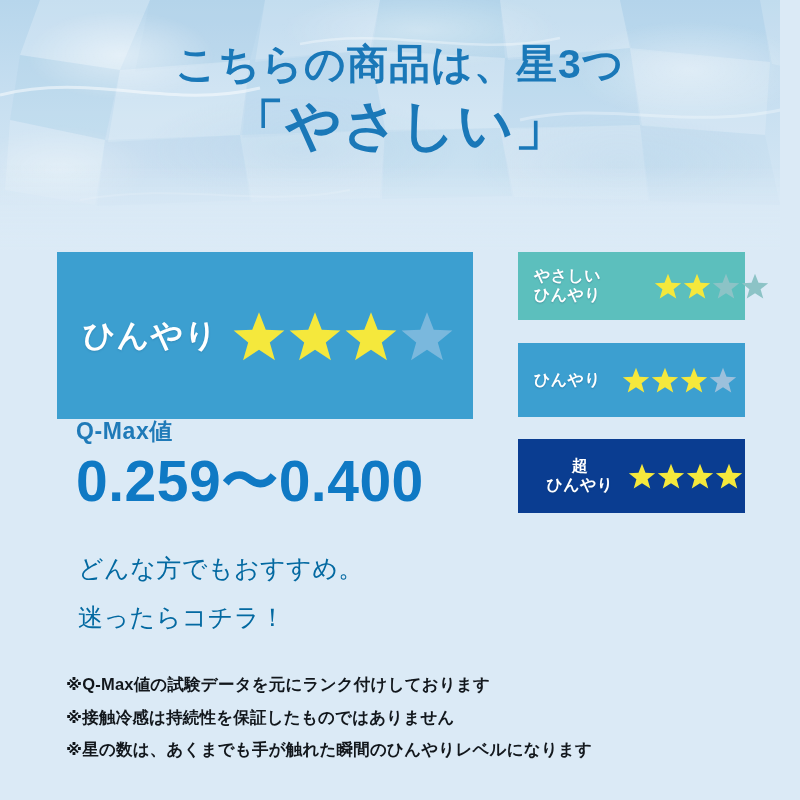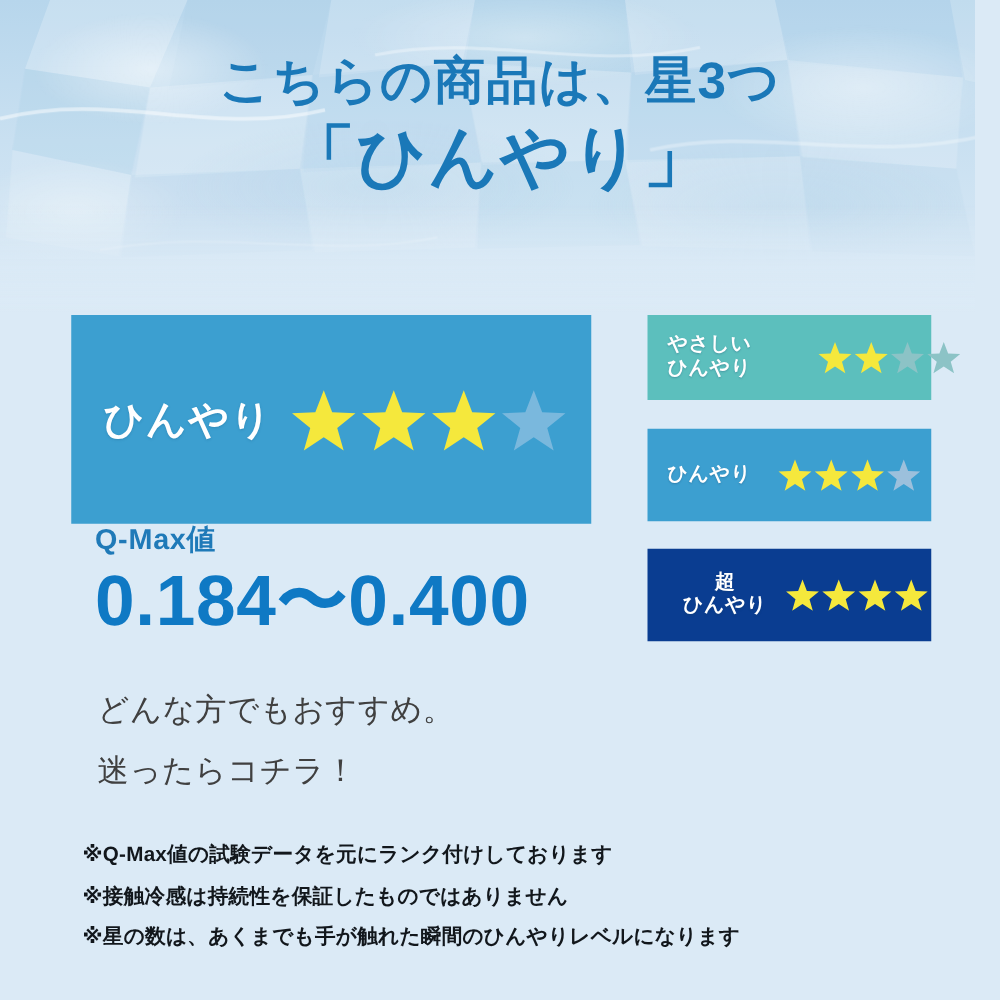"「ひんやり」" span.line2 { text: ひんやり -> やさしい }
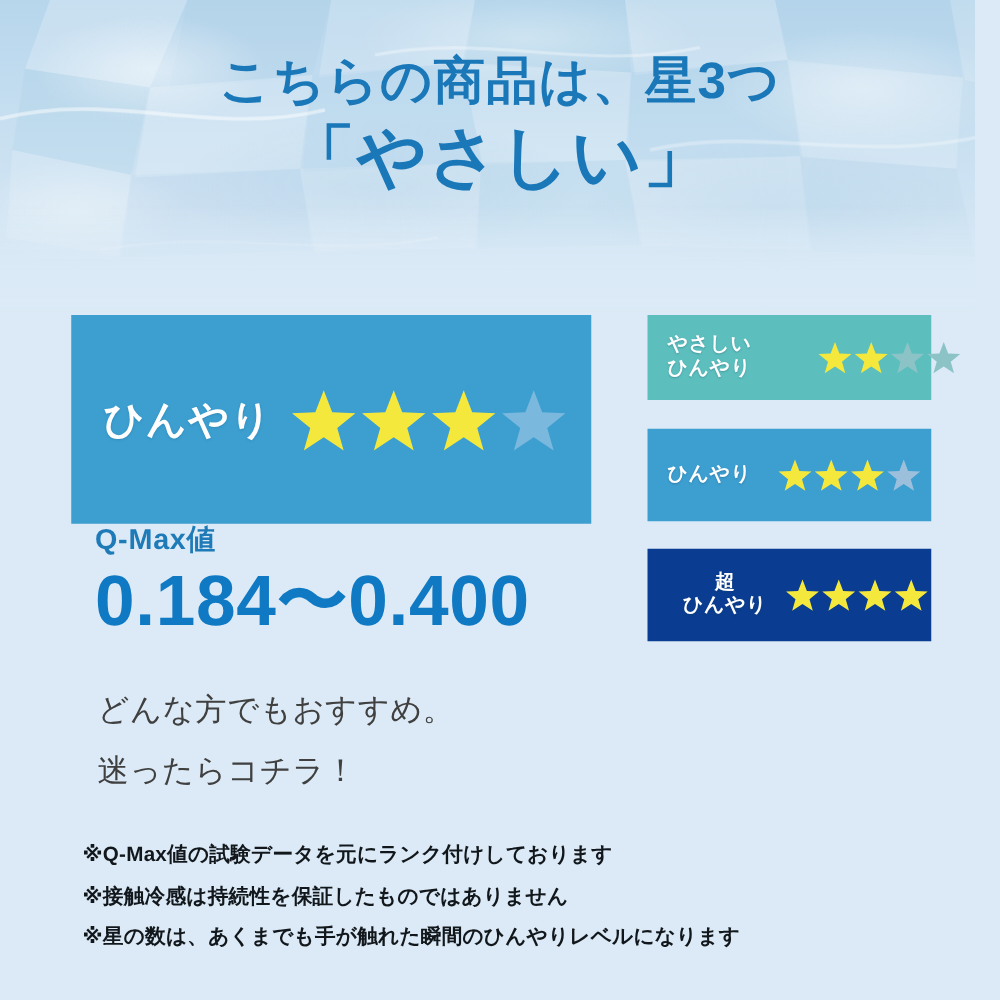"0.184〜0.400" div.qmax-value { text: 0.184 -> 0.259 }
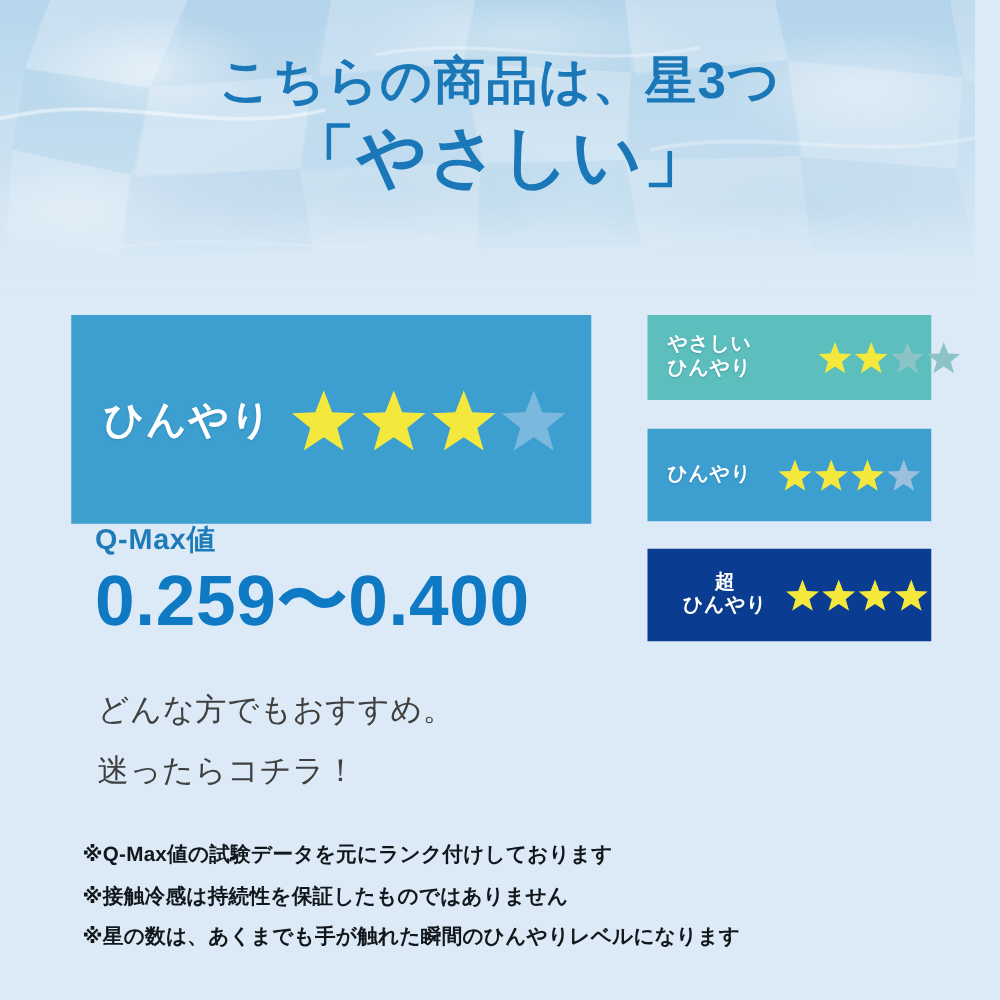"どんな方でもおすすめ。" .recommend { color: #404040 -> #0369a1 }
